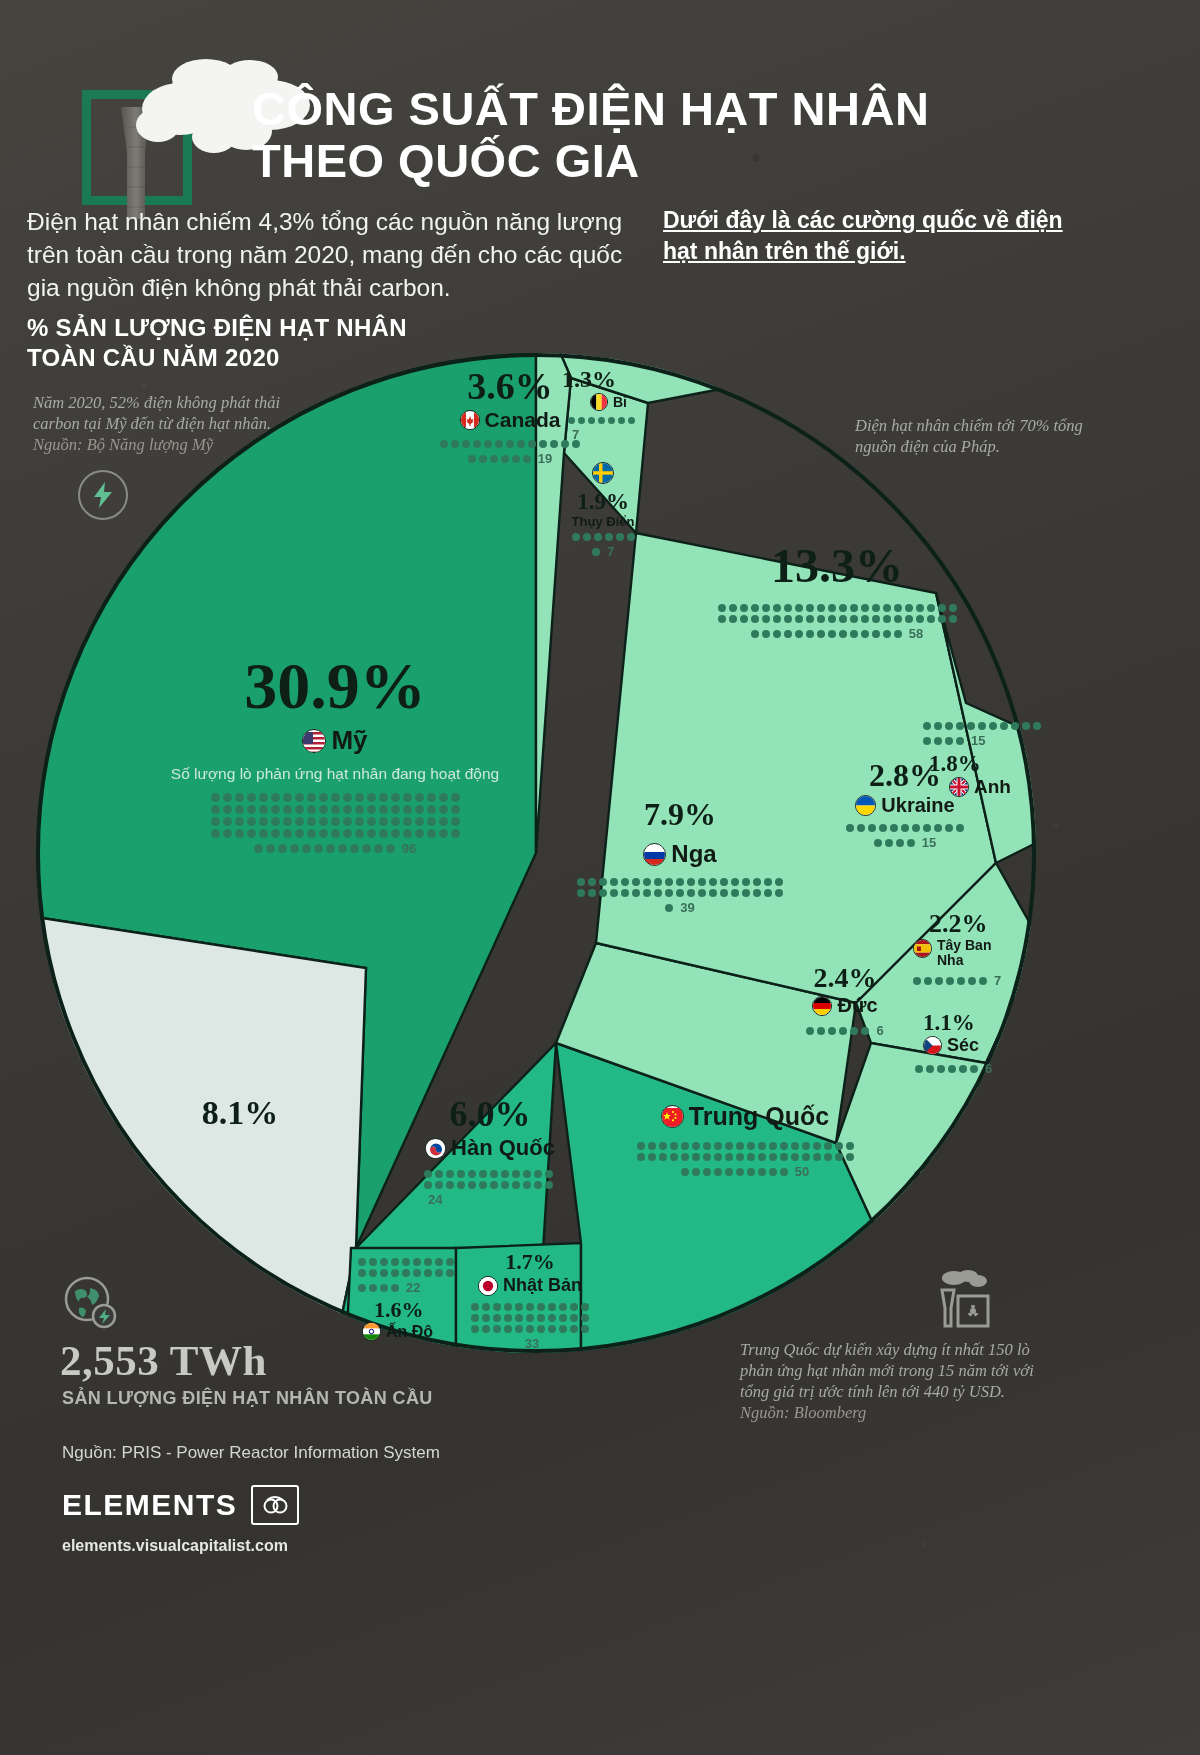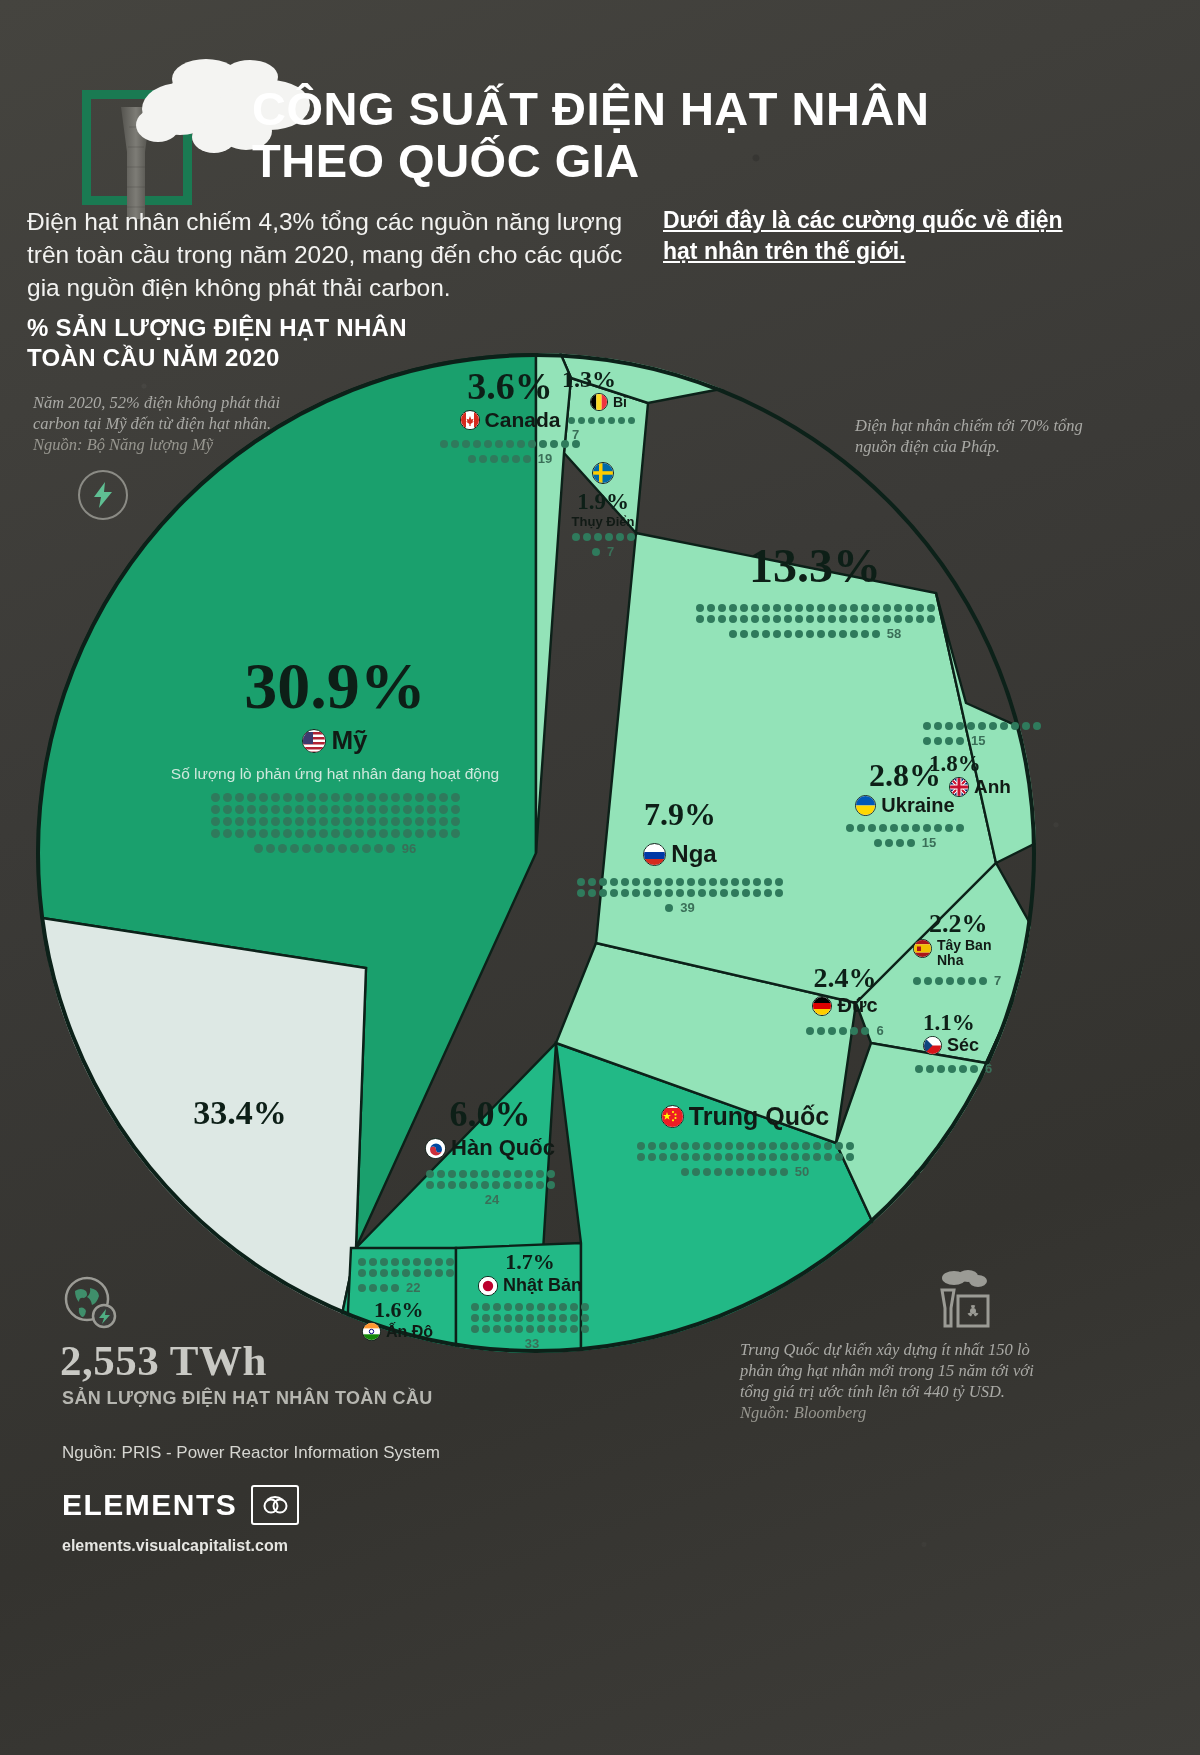"13.3%" div.lbl { left: 650px -> 672px }
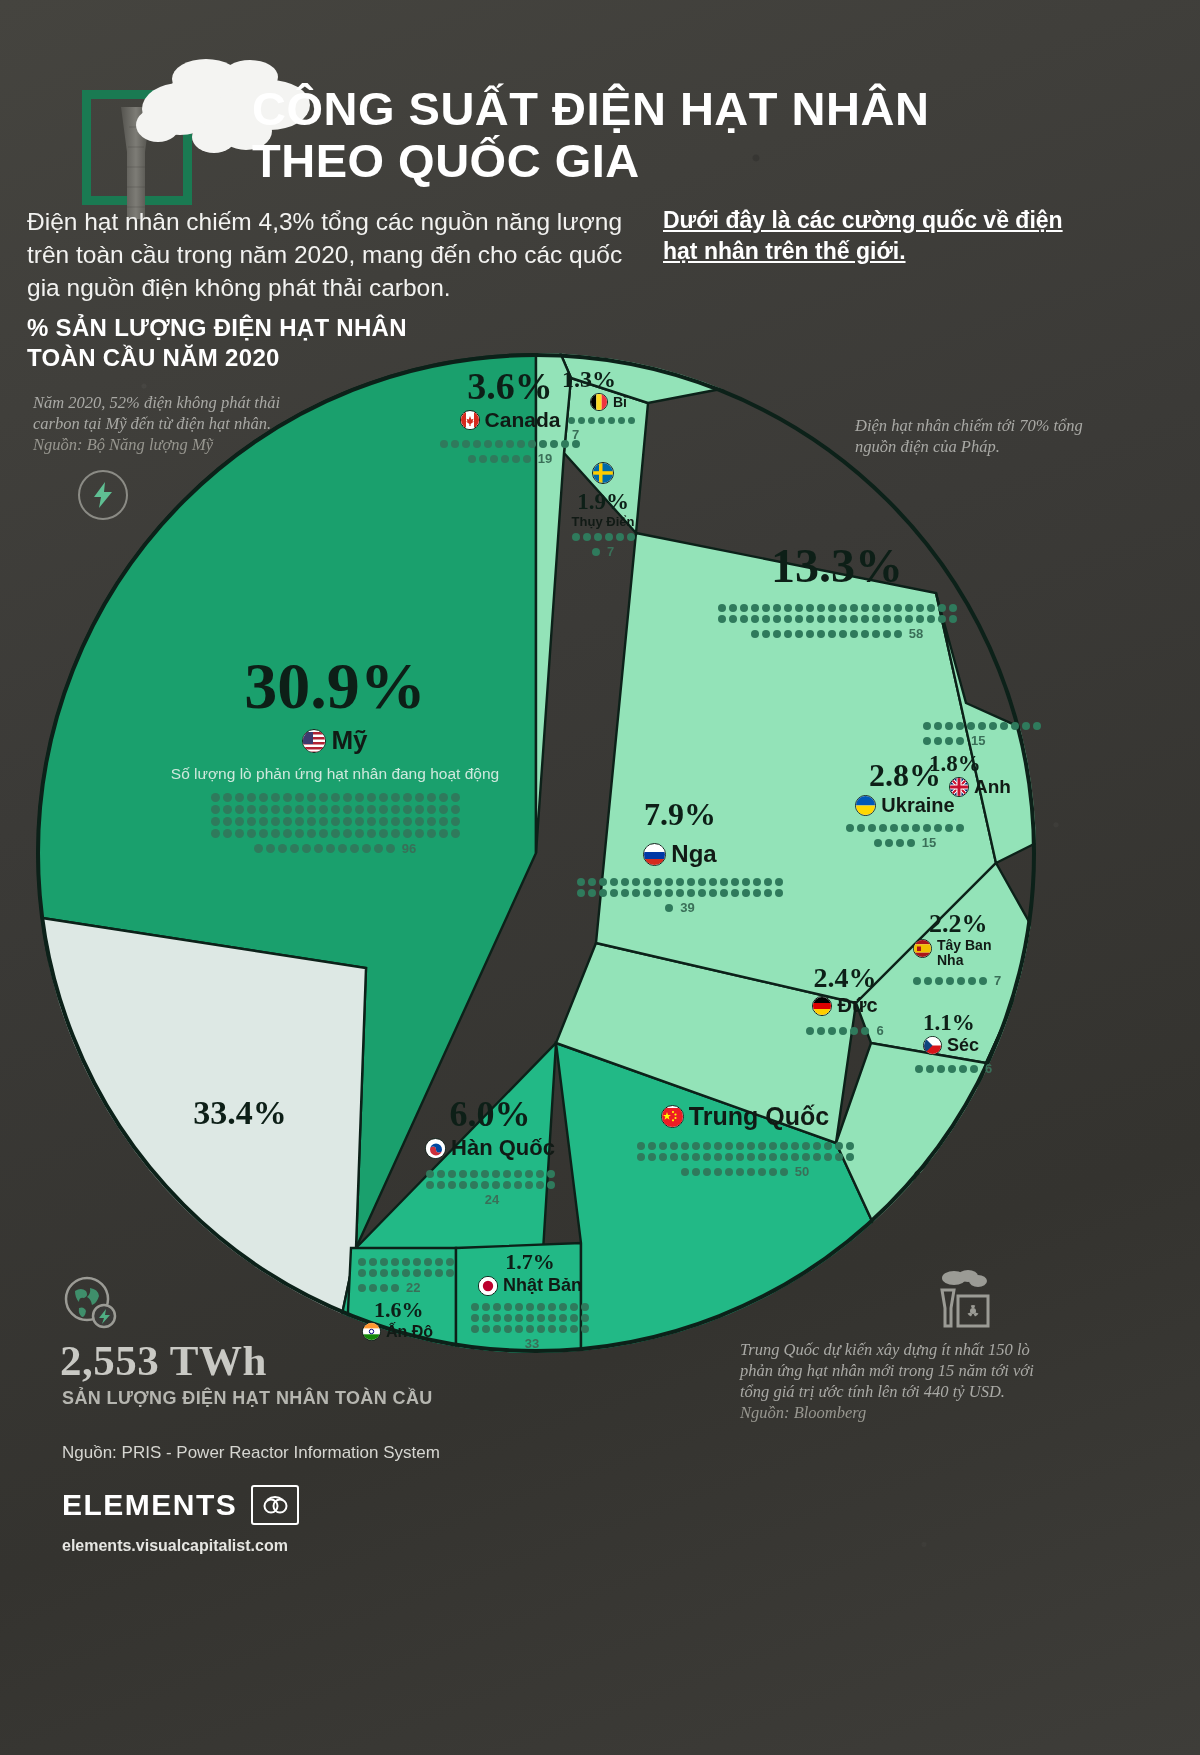"33.4%" div.pct { text: 33.4% -> 8.1% }
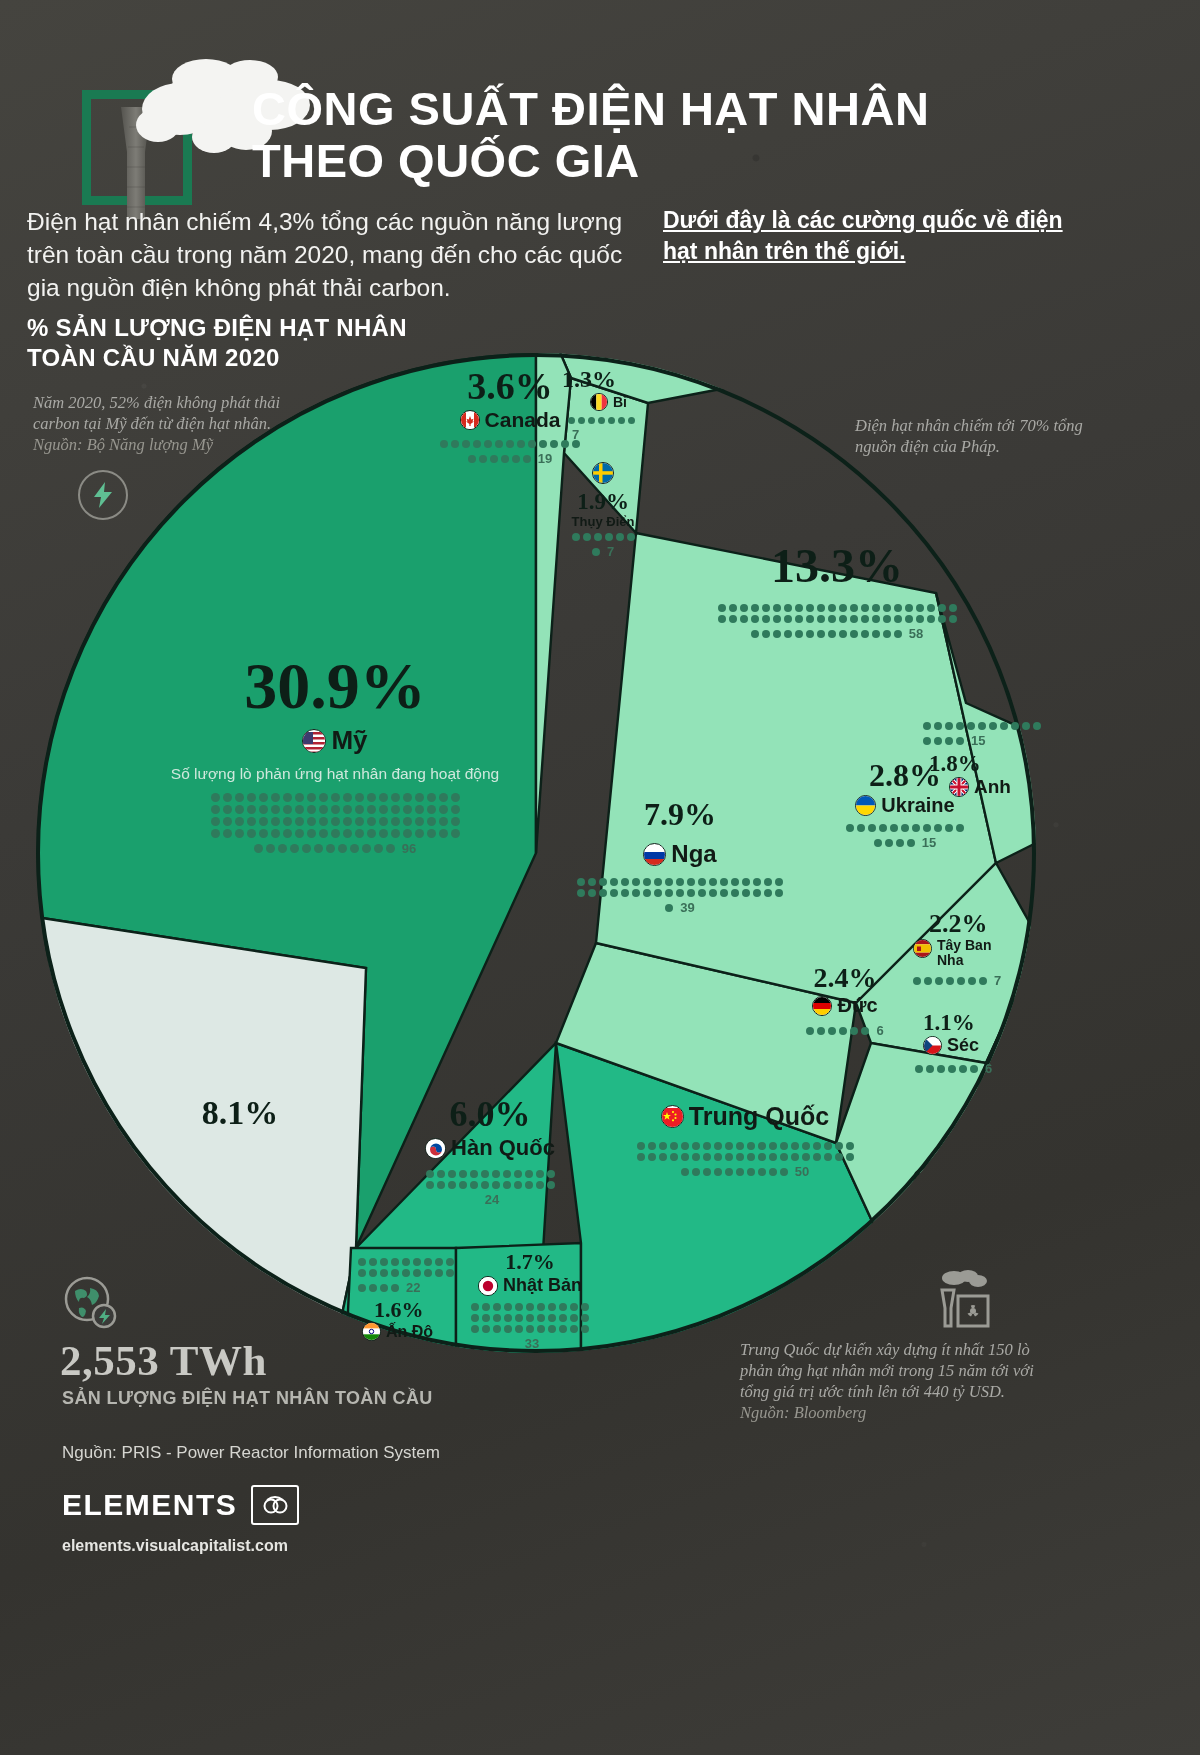"24" div.dots { justify-content: center -> none }
